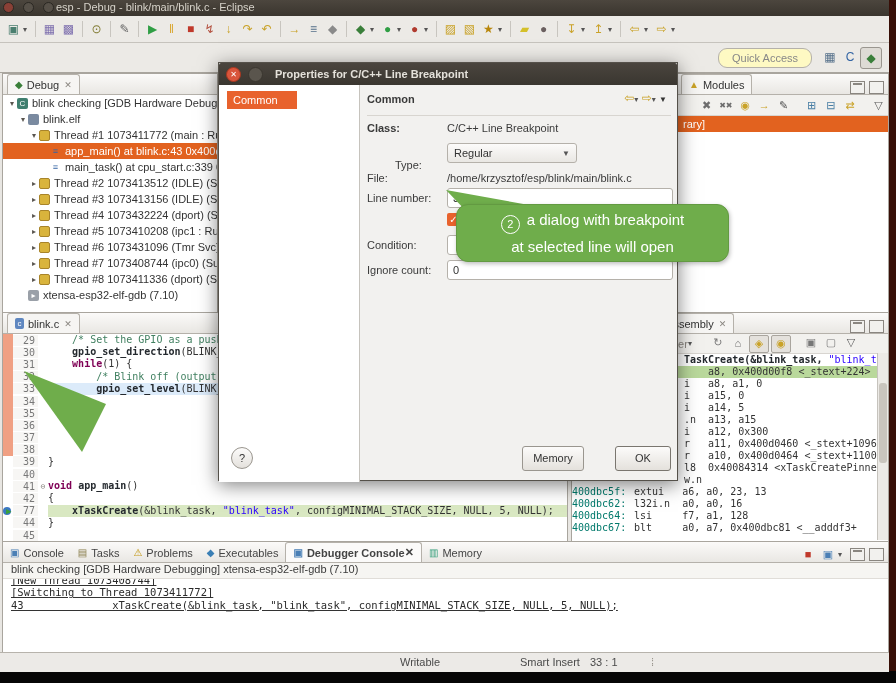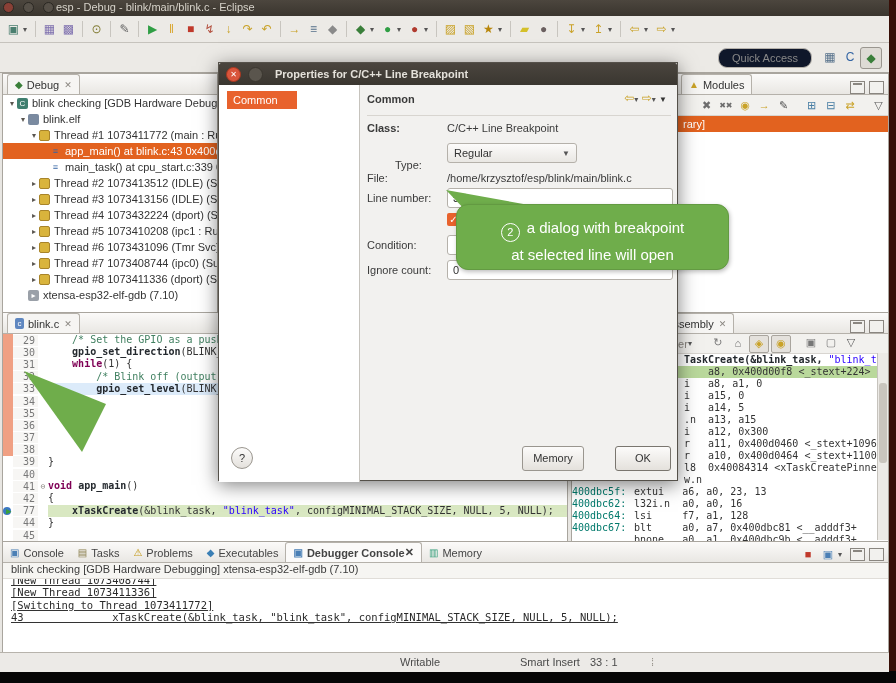"Quick Access" #quick-access { background: #0f172a -> #fef9c3 }
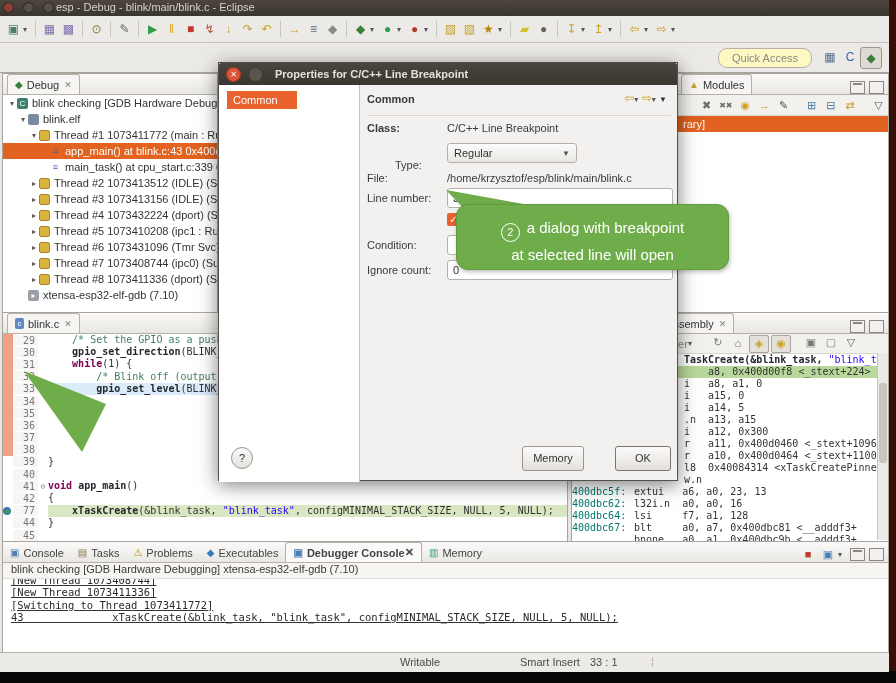"2 a dialog with breakpoint" div.callout { padding-top: 10px -> 2px }
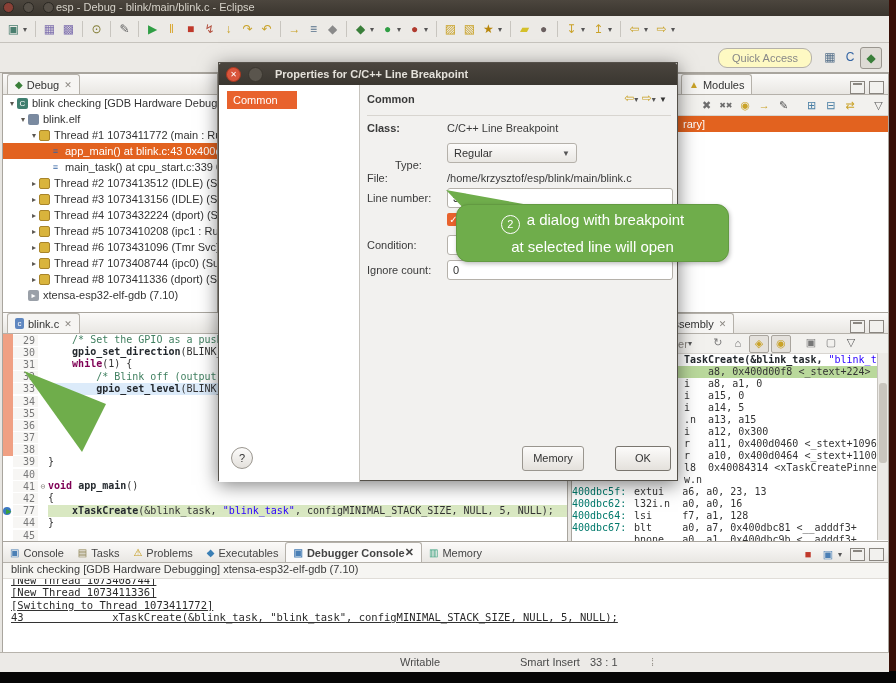"bnone a0, a1, 0x400dbc9b <__adddf3+" div.drow { html: <div><span></span><span>bnone a0, a1, 0x400dbc9b &lt;__adddf3+</span></div> -> none }
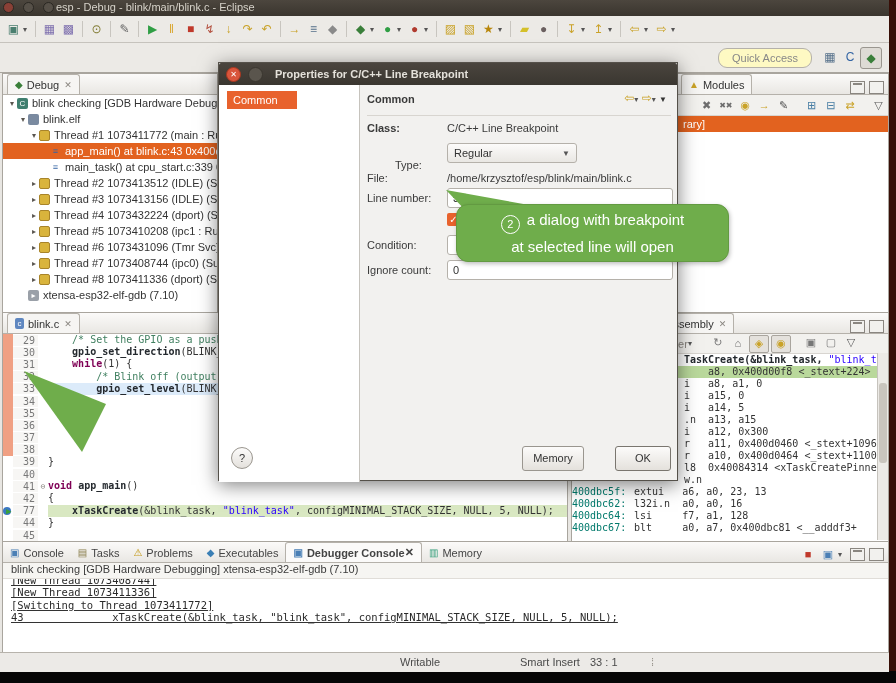"[New Thread 1073411336]" div.cline { html: <div>[New Thread 1073411336]</div> -> none }
